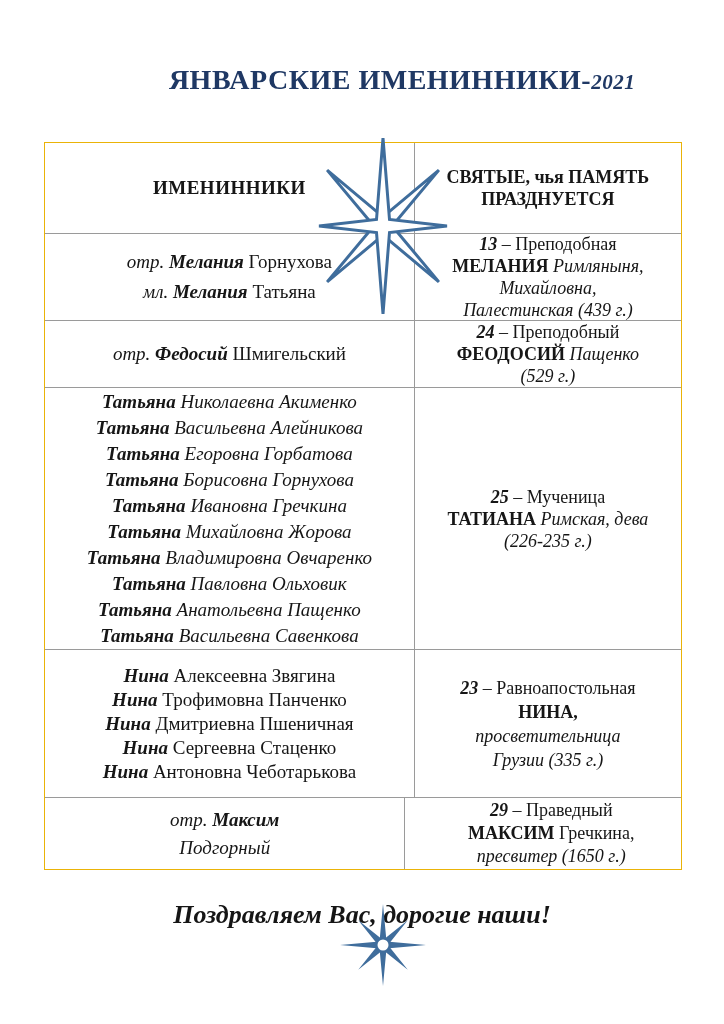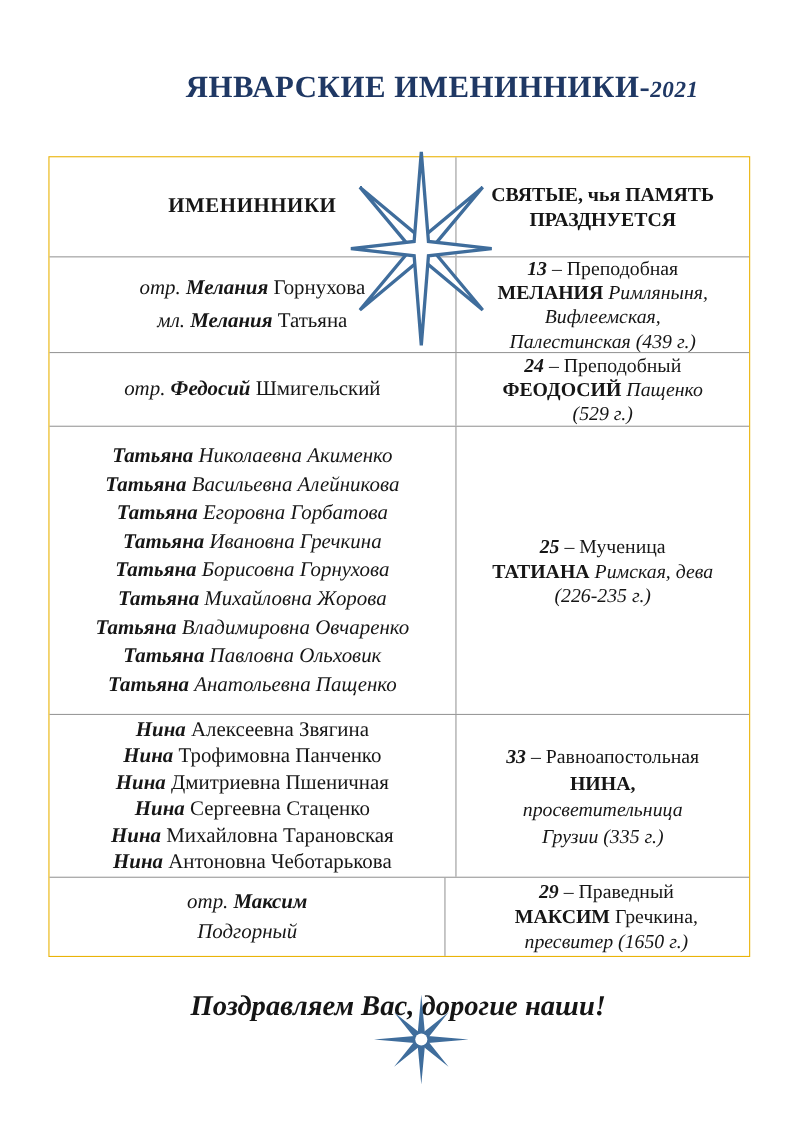"Вифлеемская," span.s-i { text: Вифлеемская -> Михайловна }
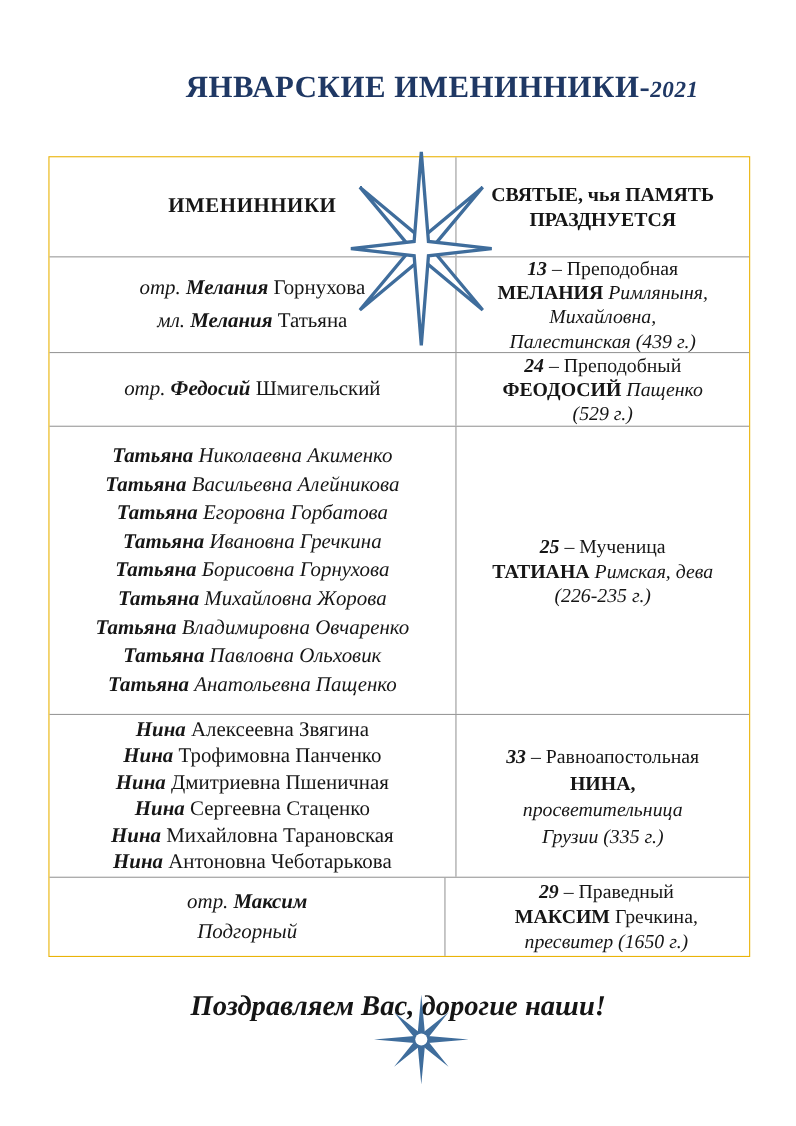"Татьяна Ивановна Гречкина" div.line { order: before "Татьяна Борисовна Горнухова" -> after "Татьяна Борисовна Горнухова" }
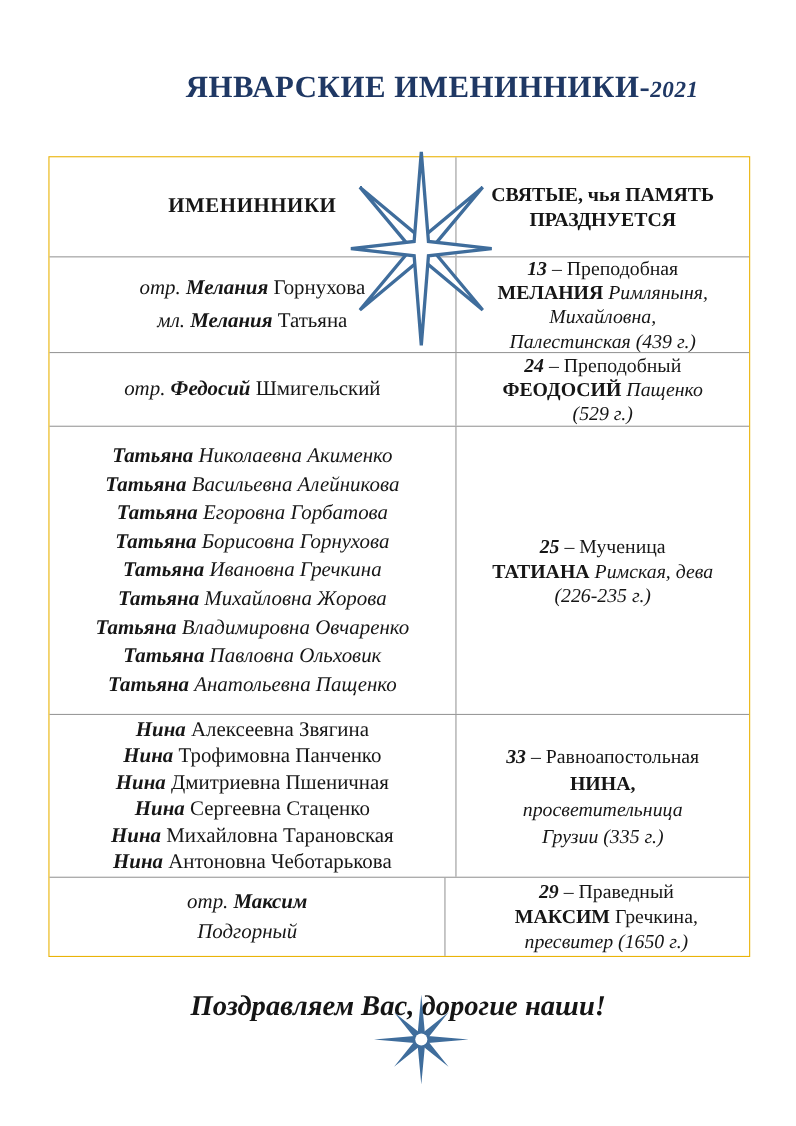"Татьяна Васильевна Савенкова" div.line { html: none -> <div><span>Татьяна</span><span> Васильевна Савенкова</span></div> }
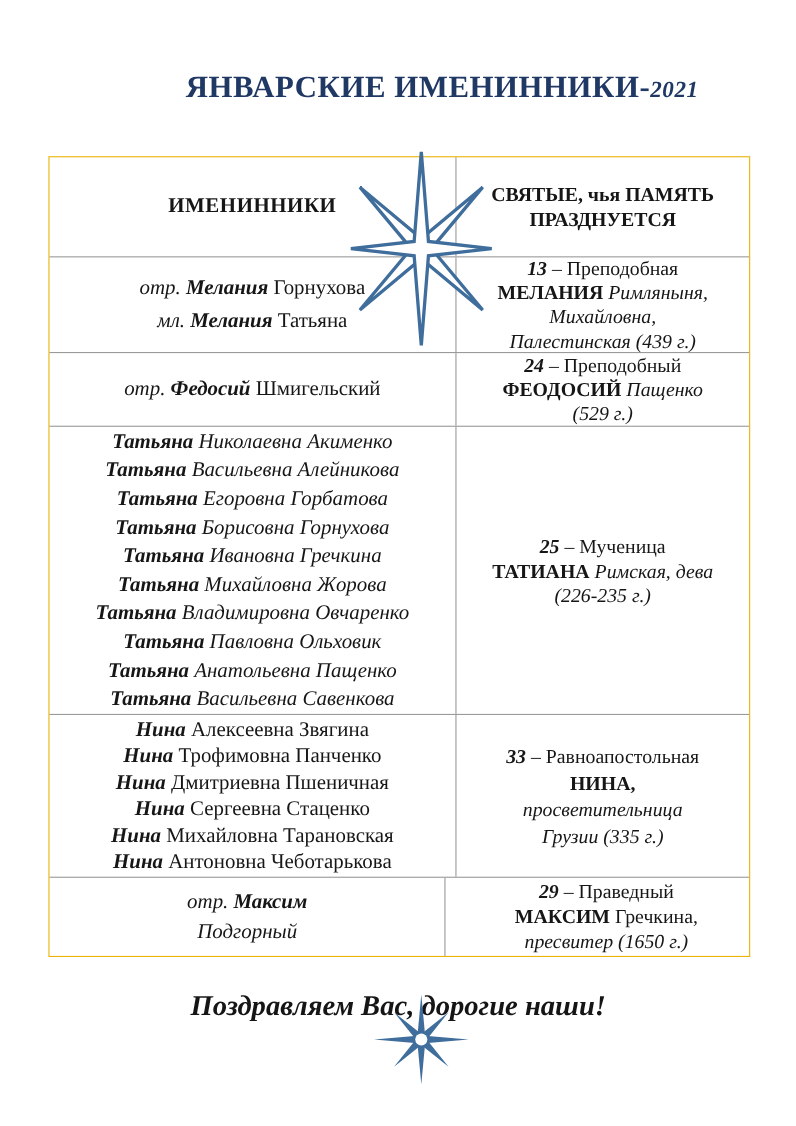"33" span.s-bi { text: 33 -> 23 }
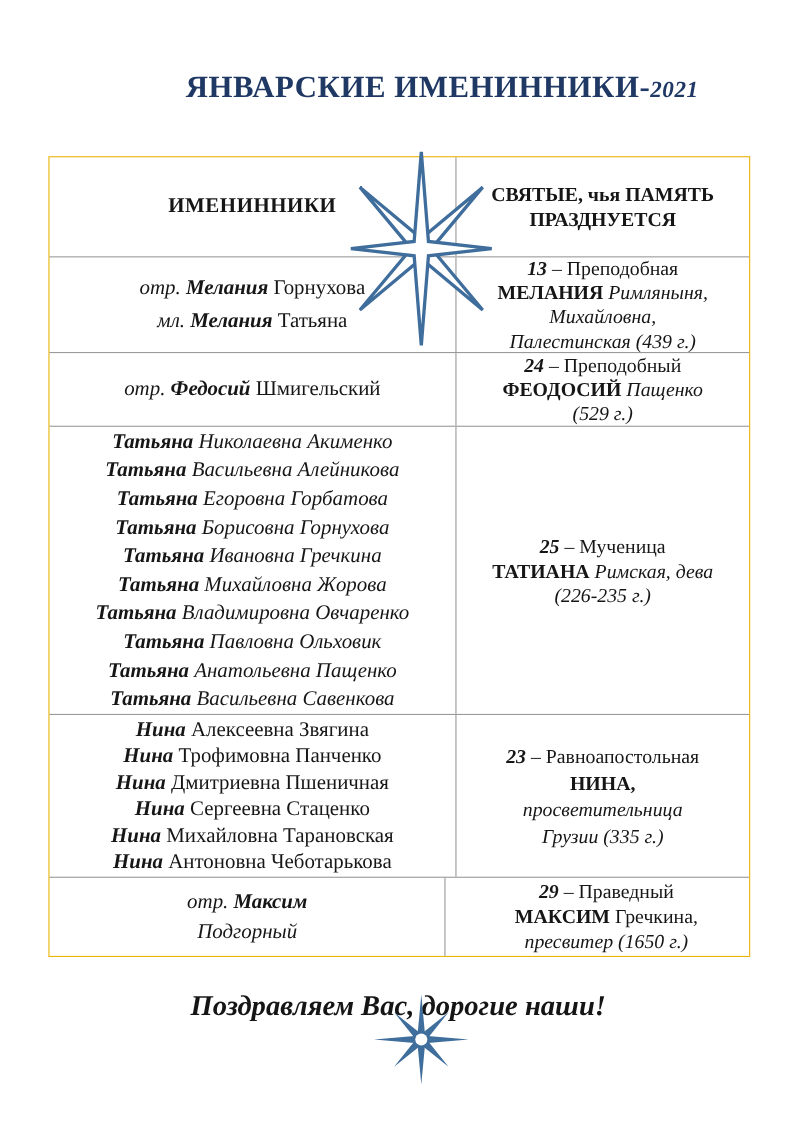"Нина Михайловна Тарановская" div.line { html: <div><span>Нина</span><span> Михайловна Тарановская</span></div> -> none }
